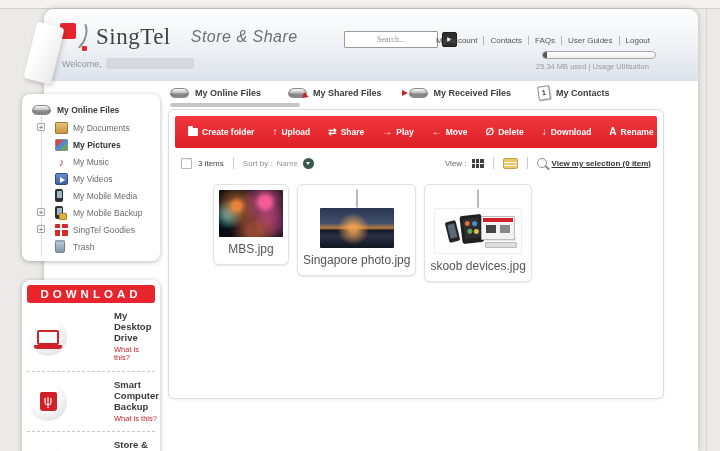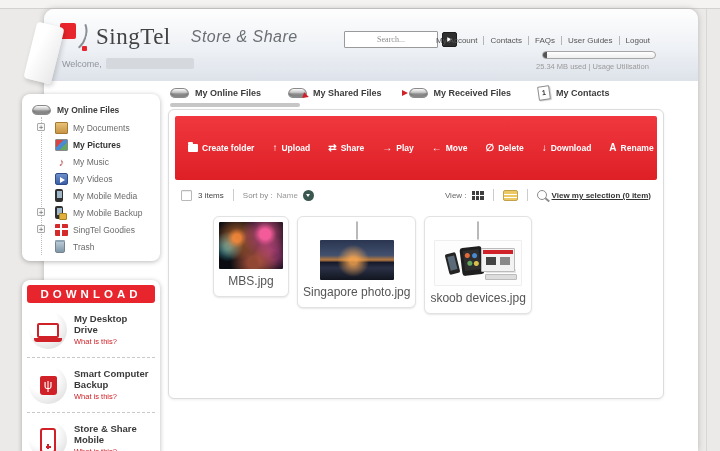"Create folder" .toolbar { padding: 16px 4px -> 0 4px }
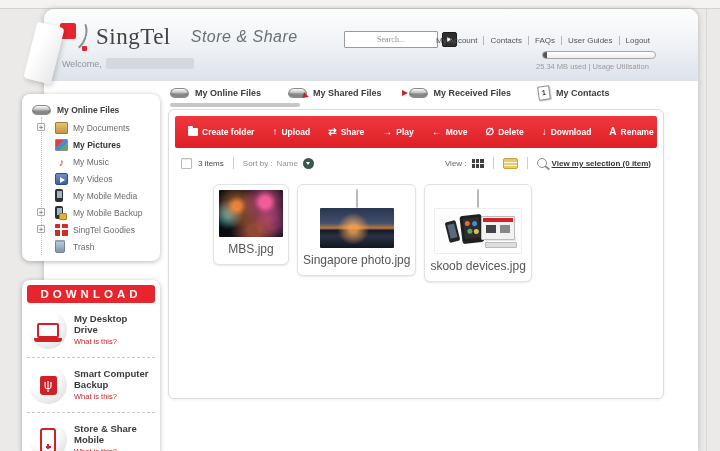"My Desktop Drive" .dl-text { margin-left: none -> 40px }
